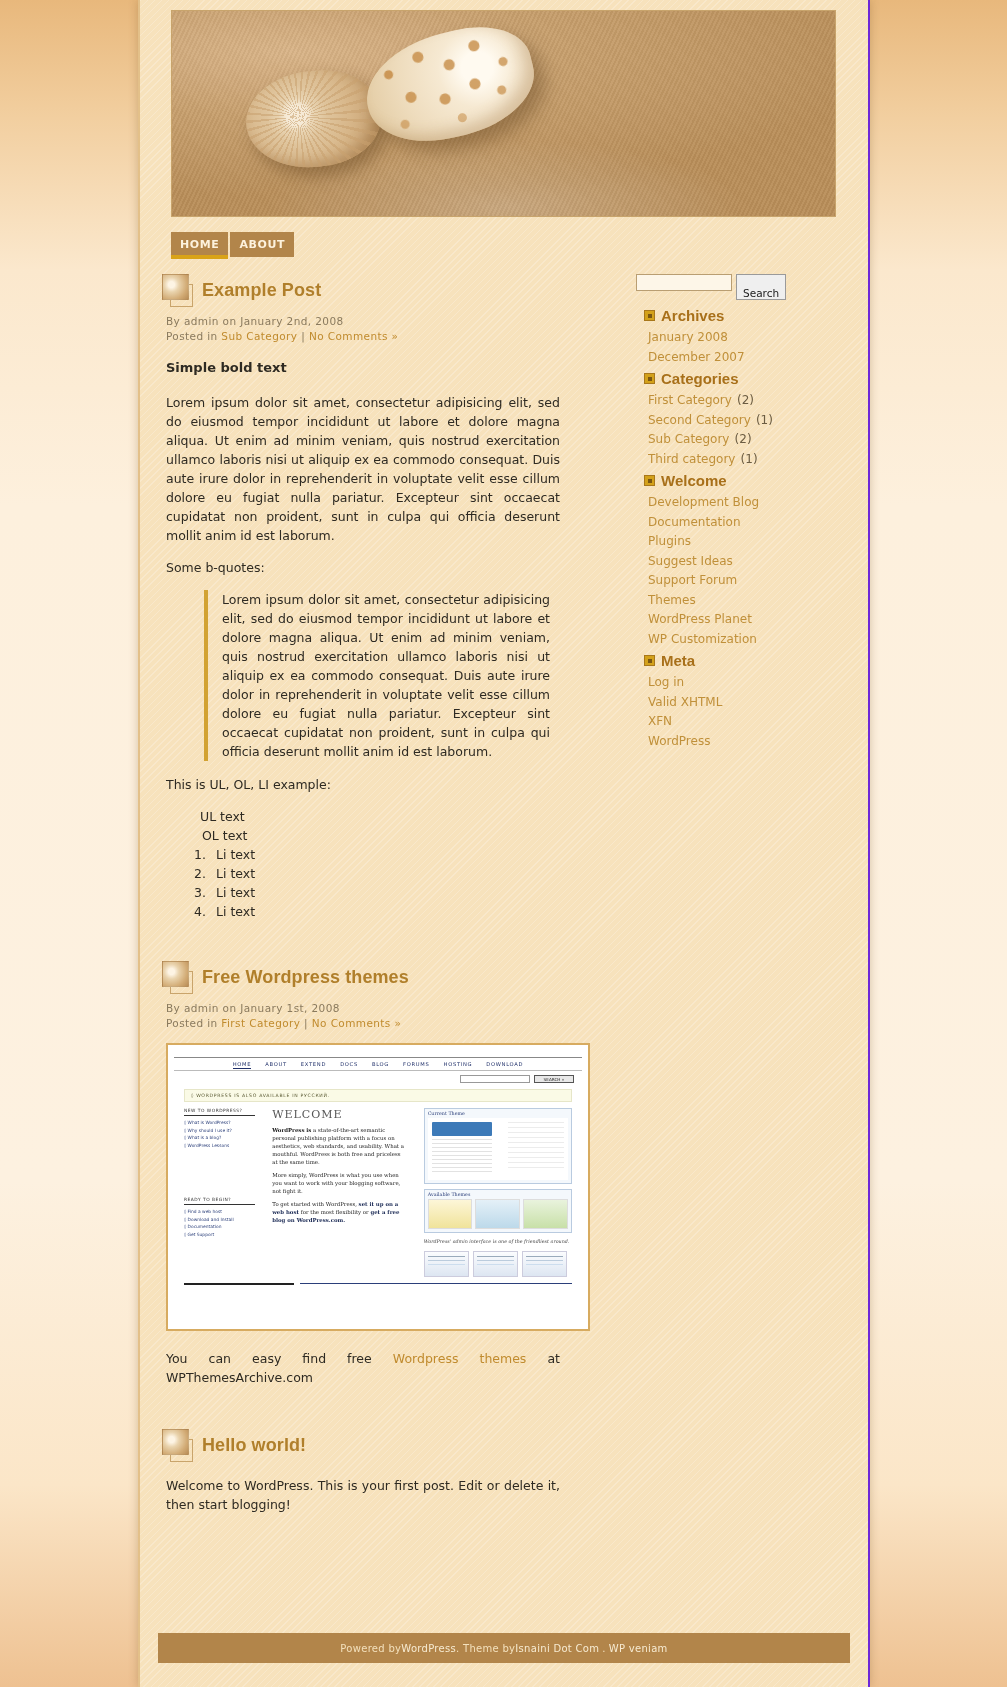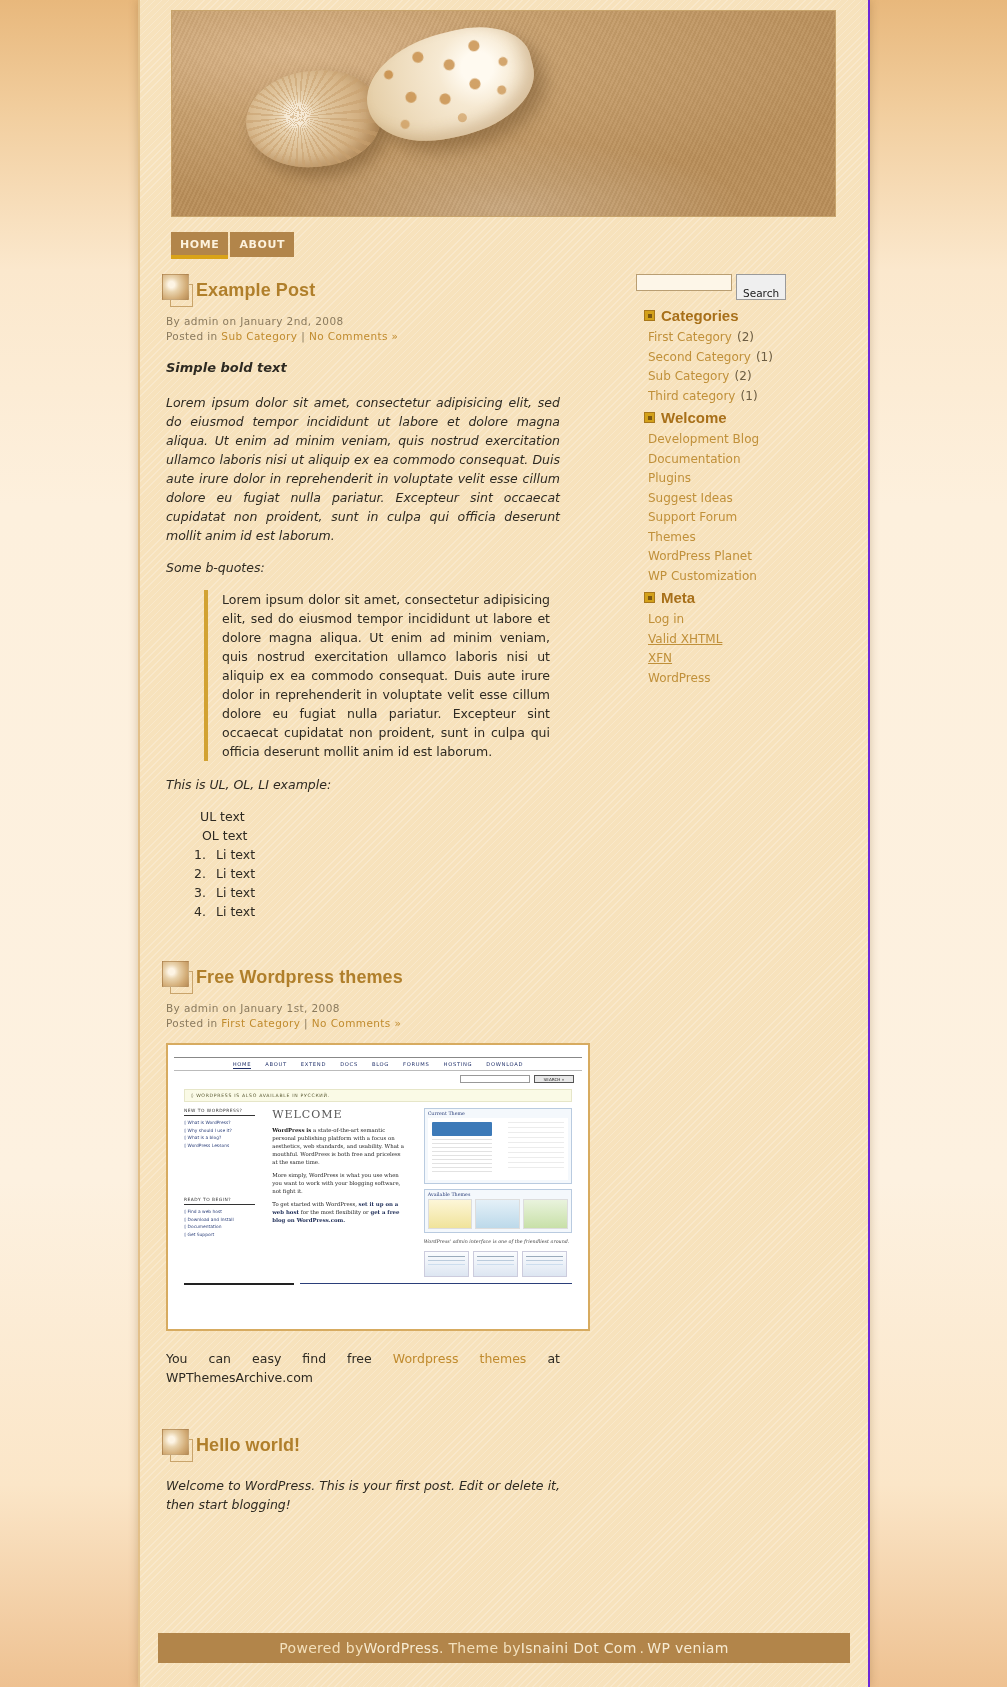"Example Post" .post-title-row { gap: 1px -> 7px }
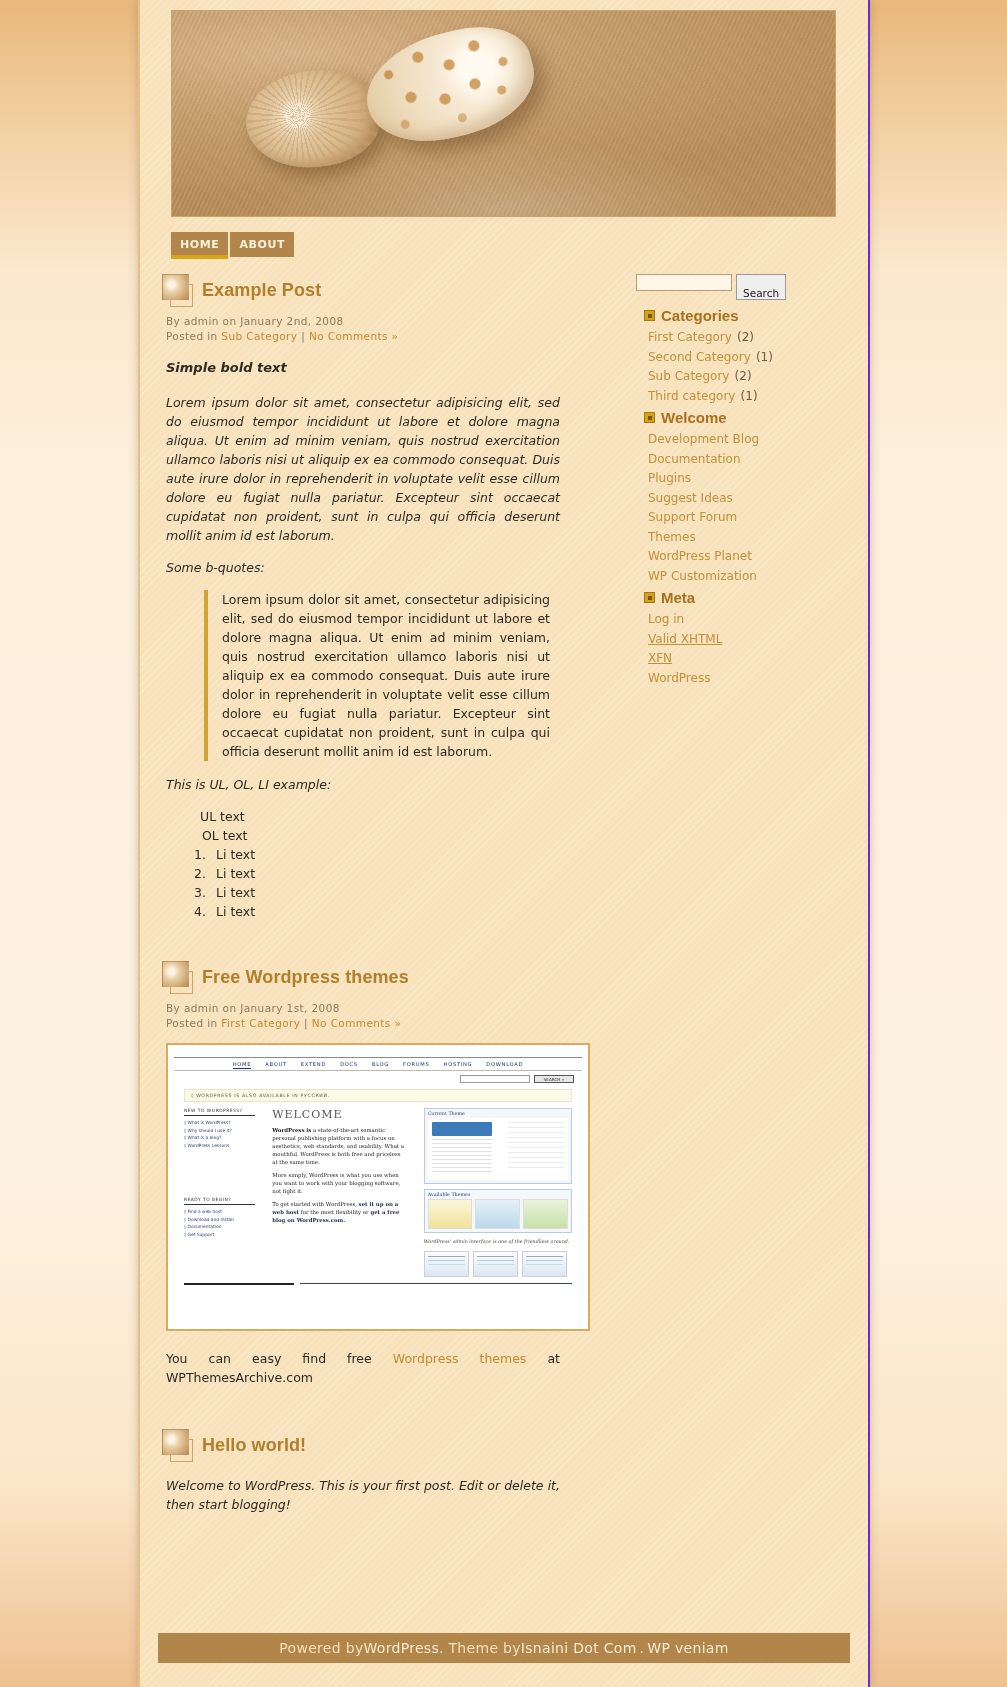"Archives" div.widget { html: none -> <div> <div> <span></span> <span>Archives</span> </div> <ul> <li><a>January 2008</a></li> <li><a>December 2007</a></li> </ul> </div> }
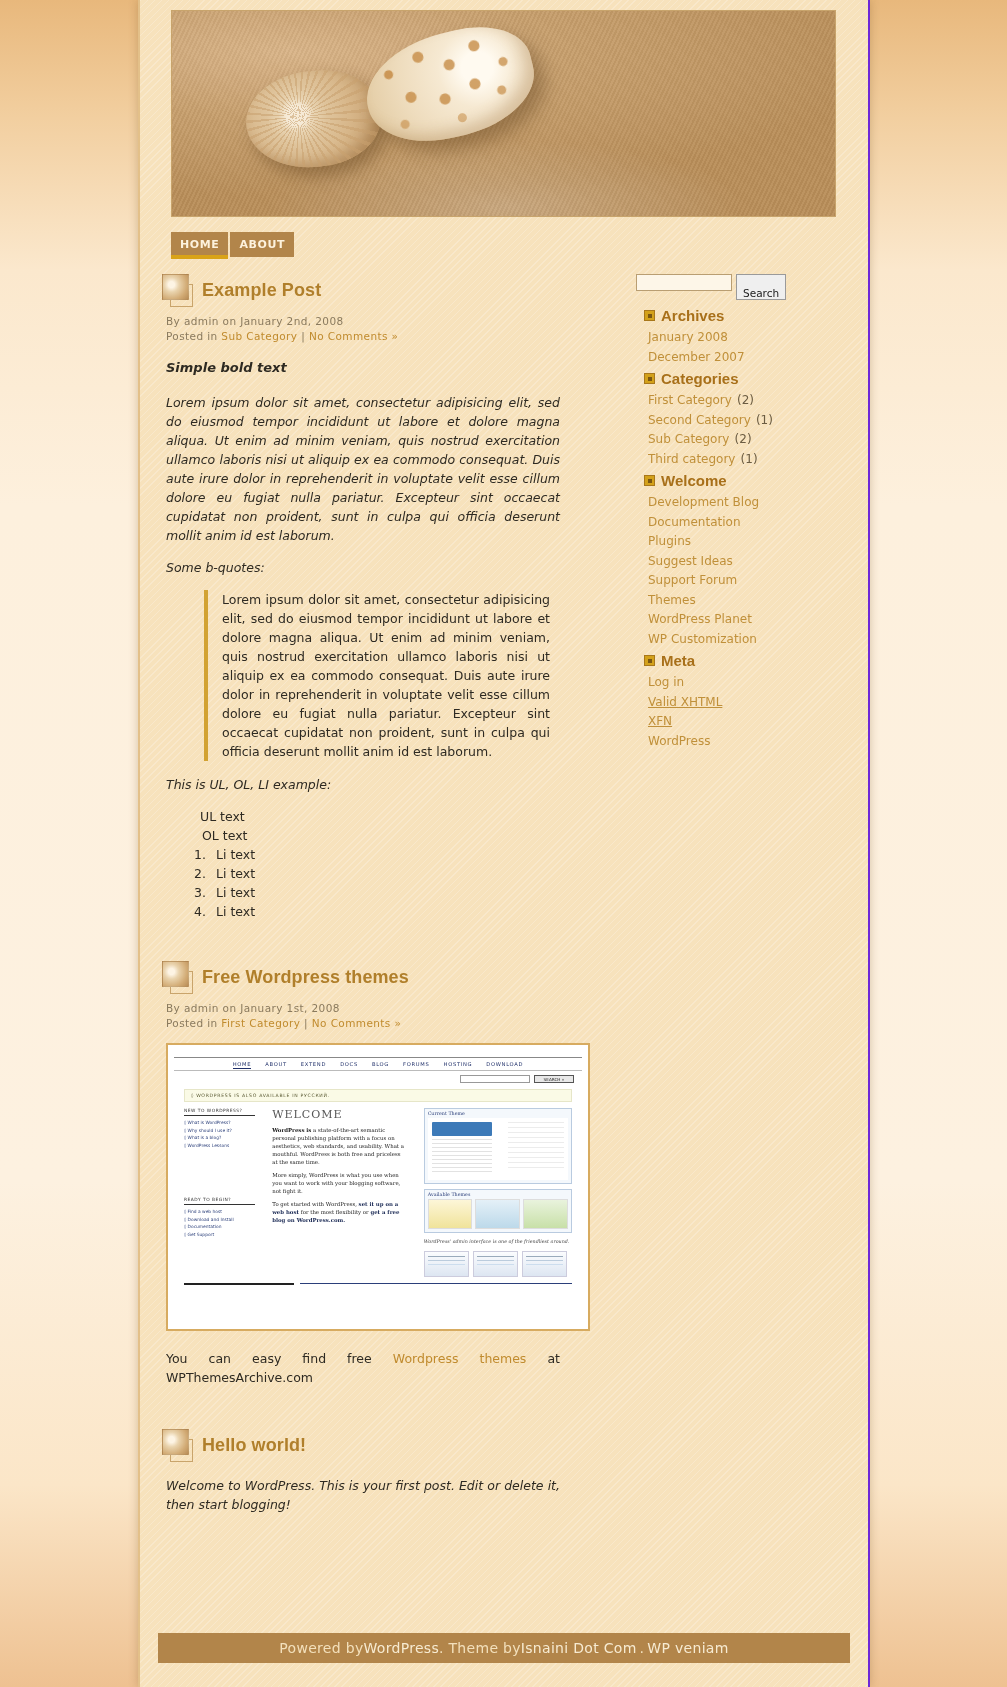"Simple bold text" .post-body p { font-style: italic -> none }
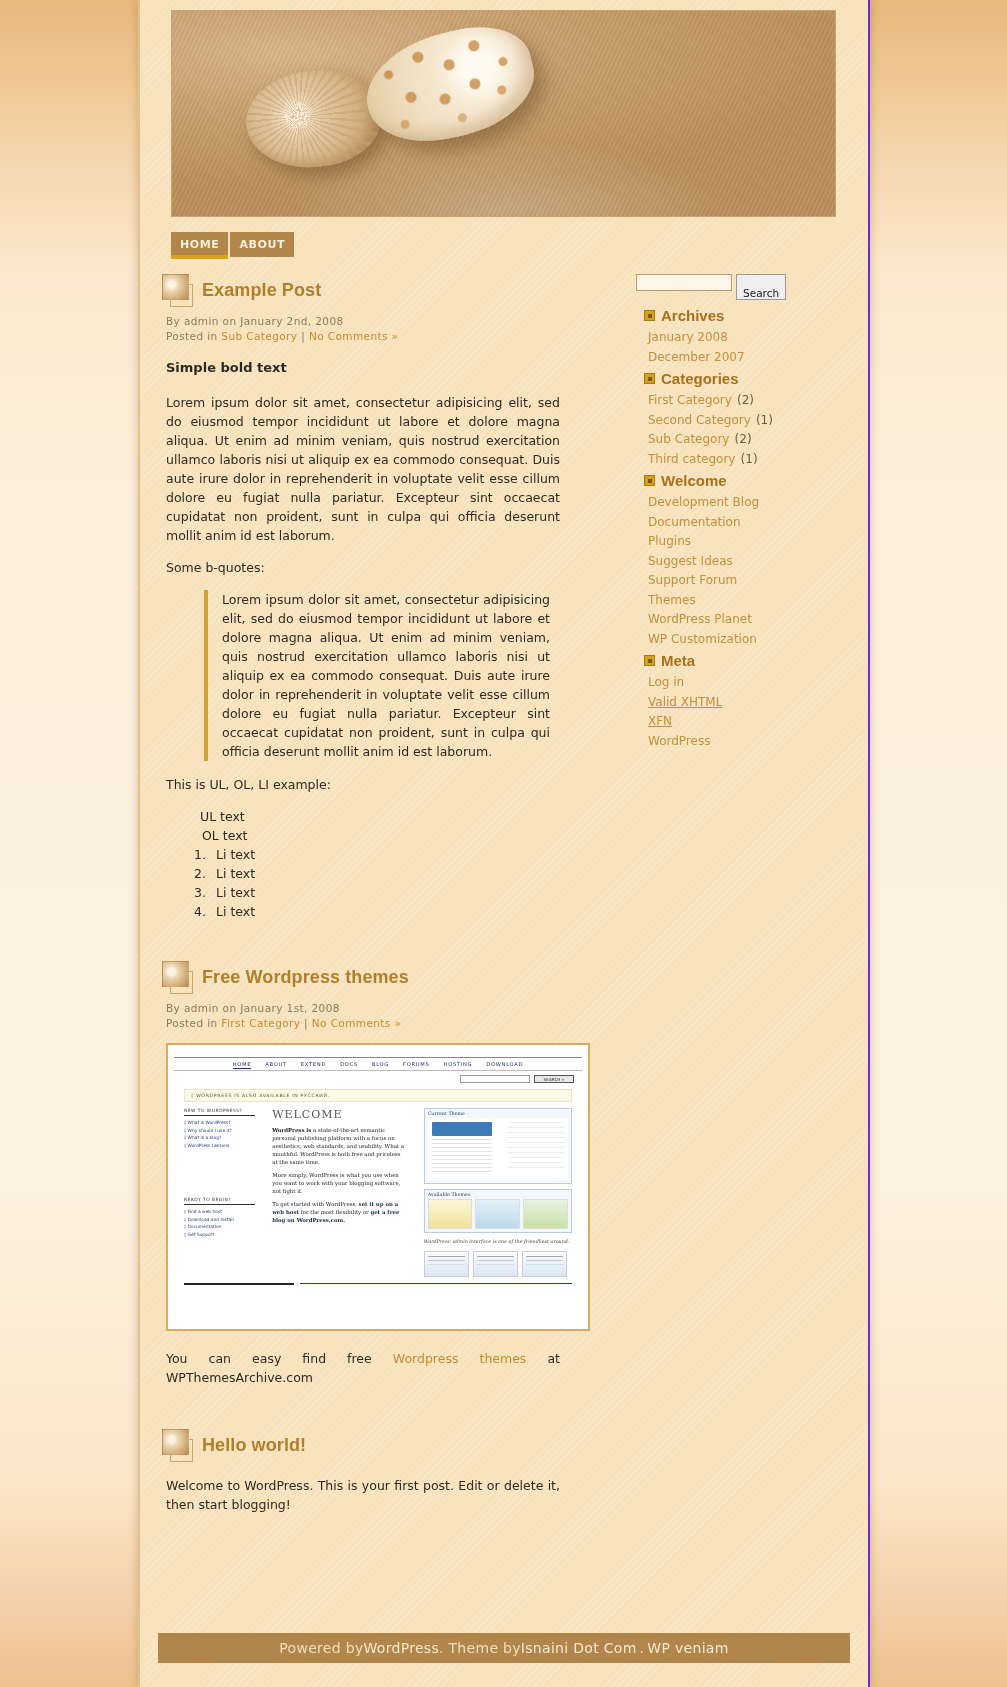"Valid XHTML" .widget ul li a.ul-link { text-decoration: underline -> none }
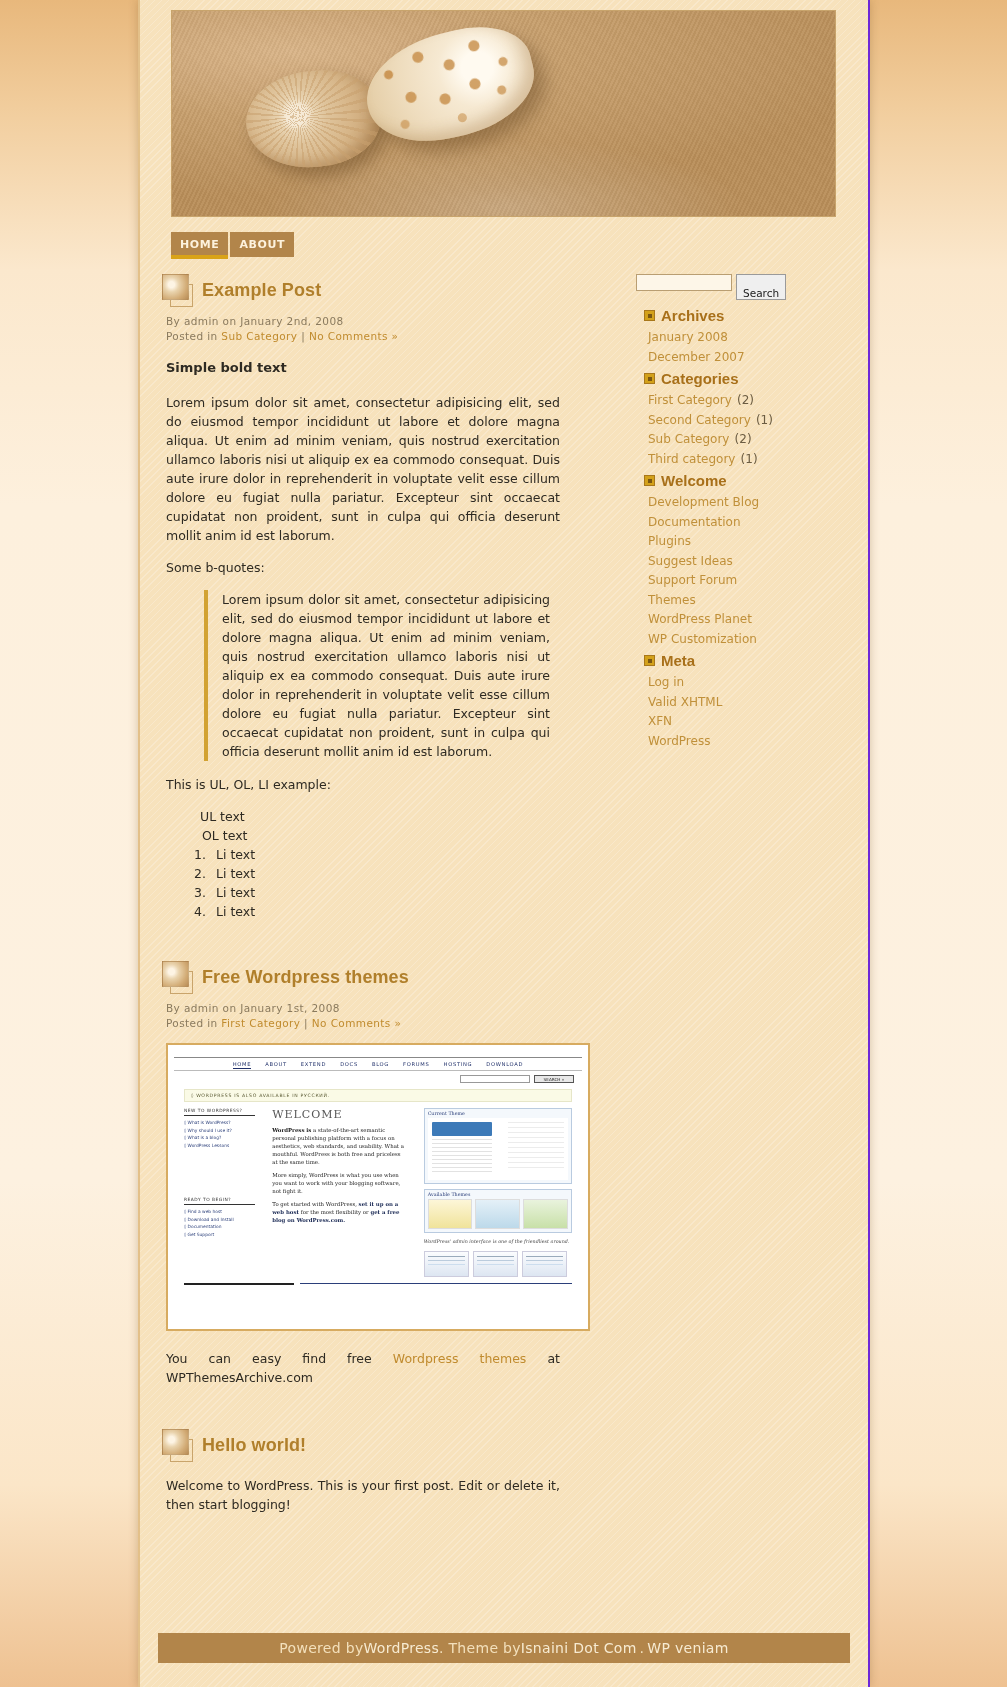"Powered by" #footer { font-size: 14px -> 10px }
